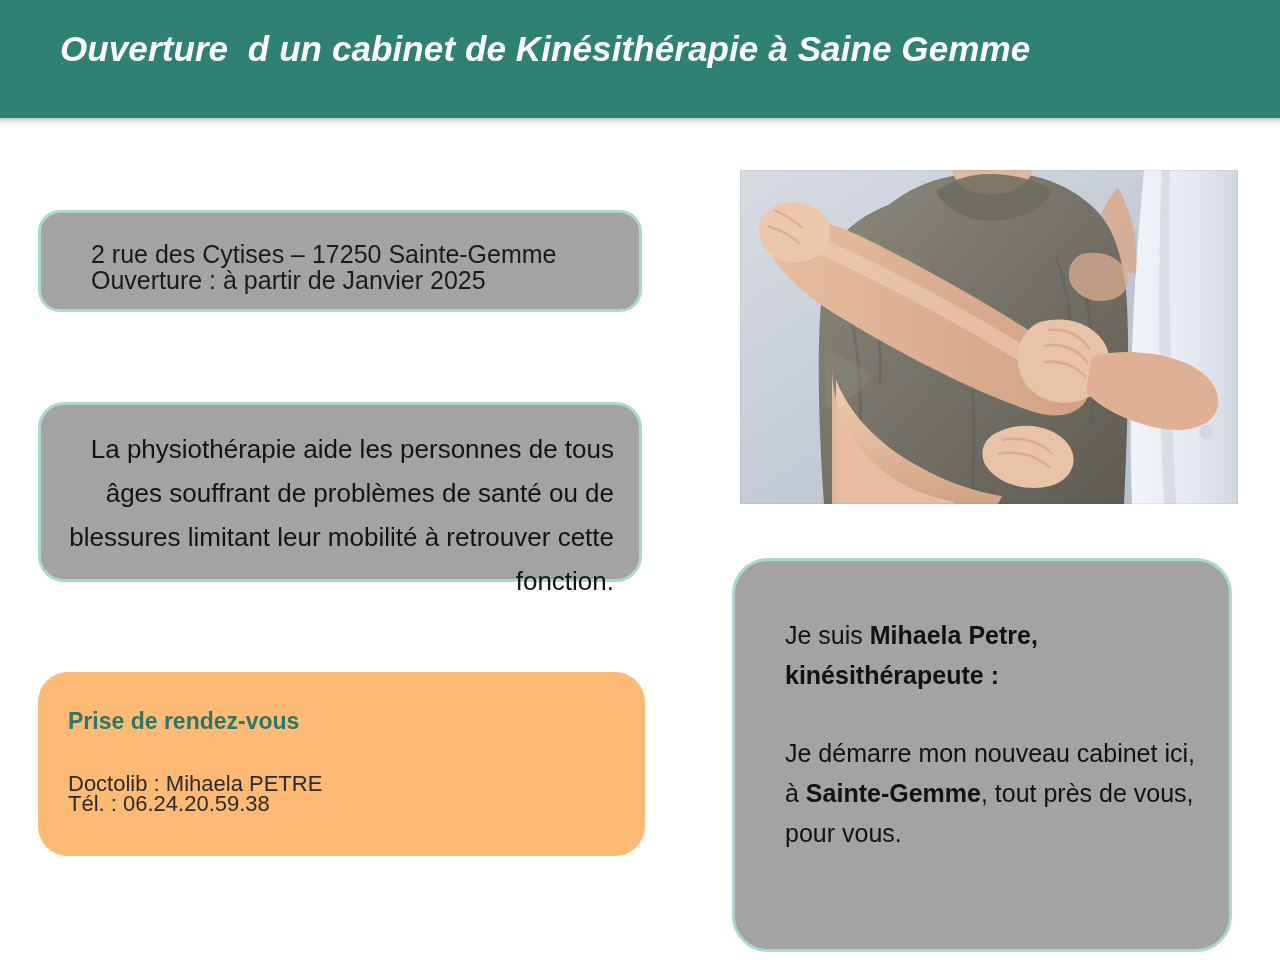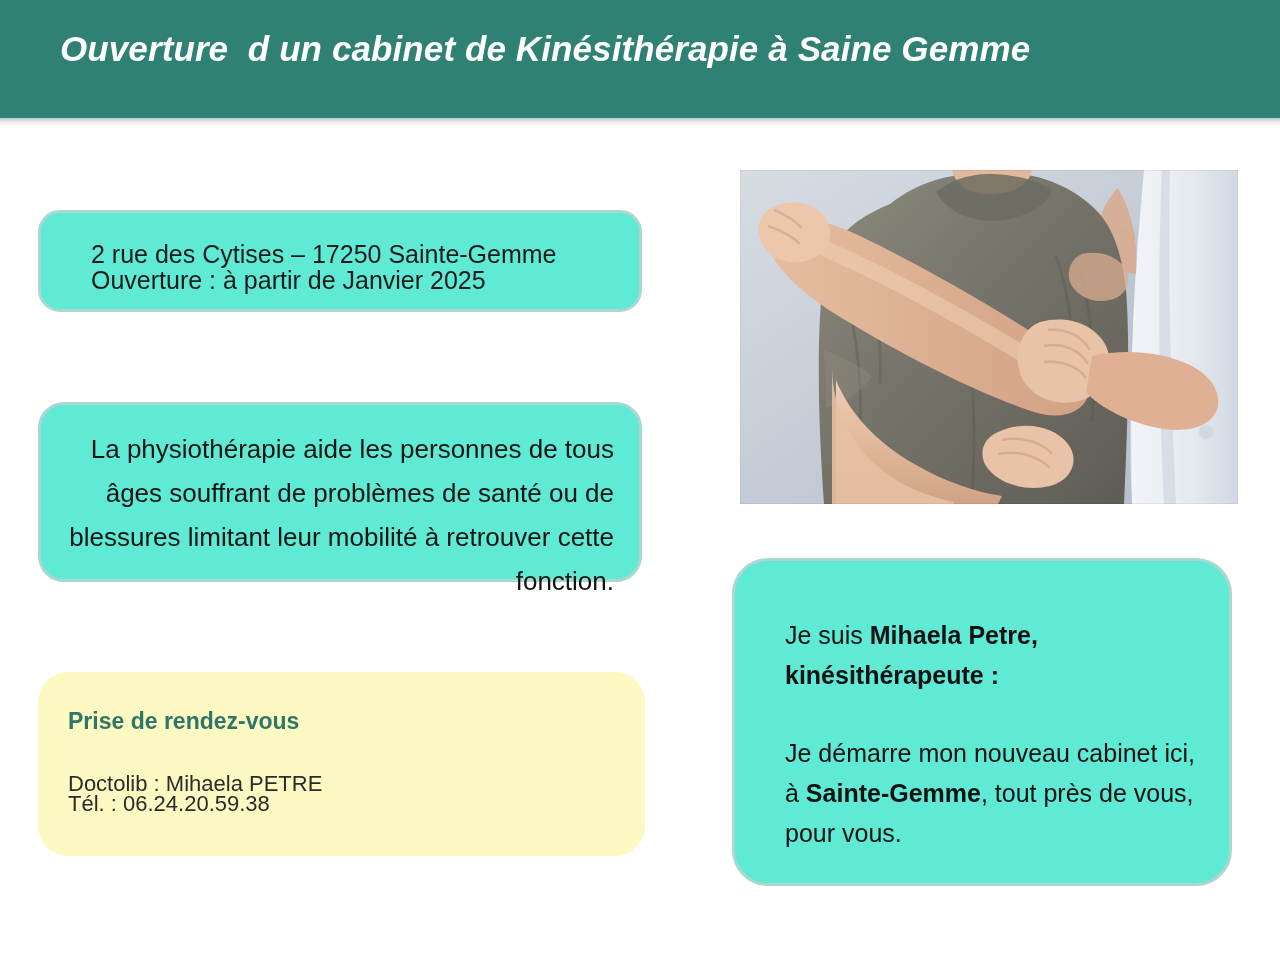"2 rue des Cytises –" .card-outline { background: #5eead4 -> #a3a3a3 }
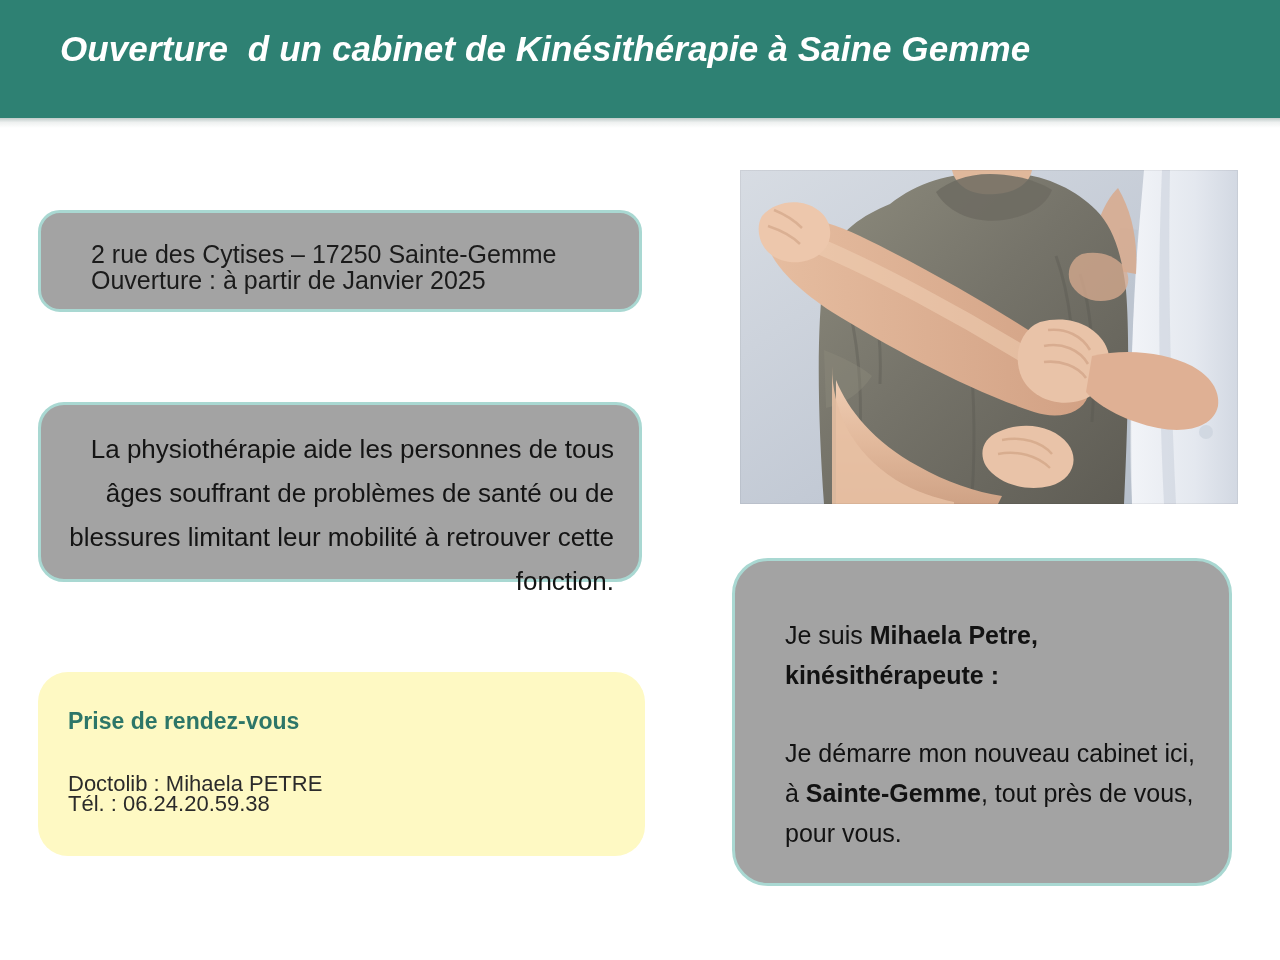"Je suis Mihaela Petre, kinésithérapeute" .bio-card { height: 328px -> 394px }
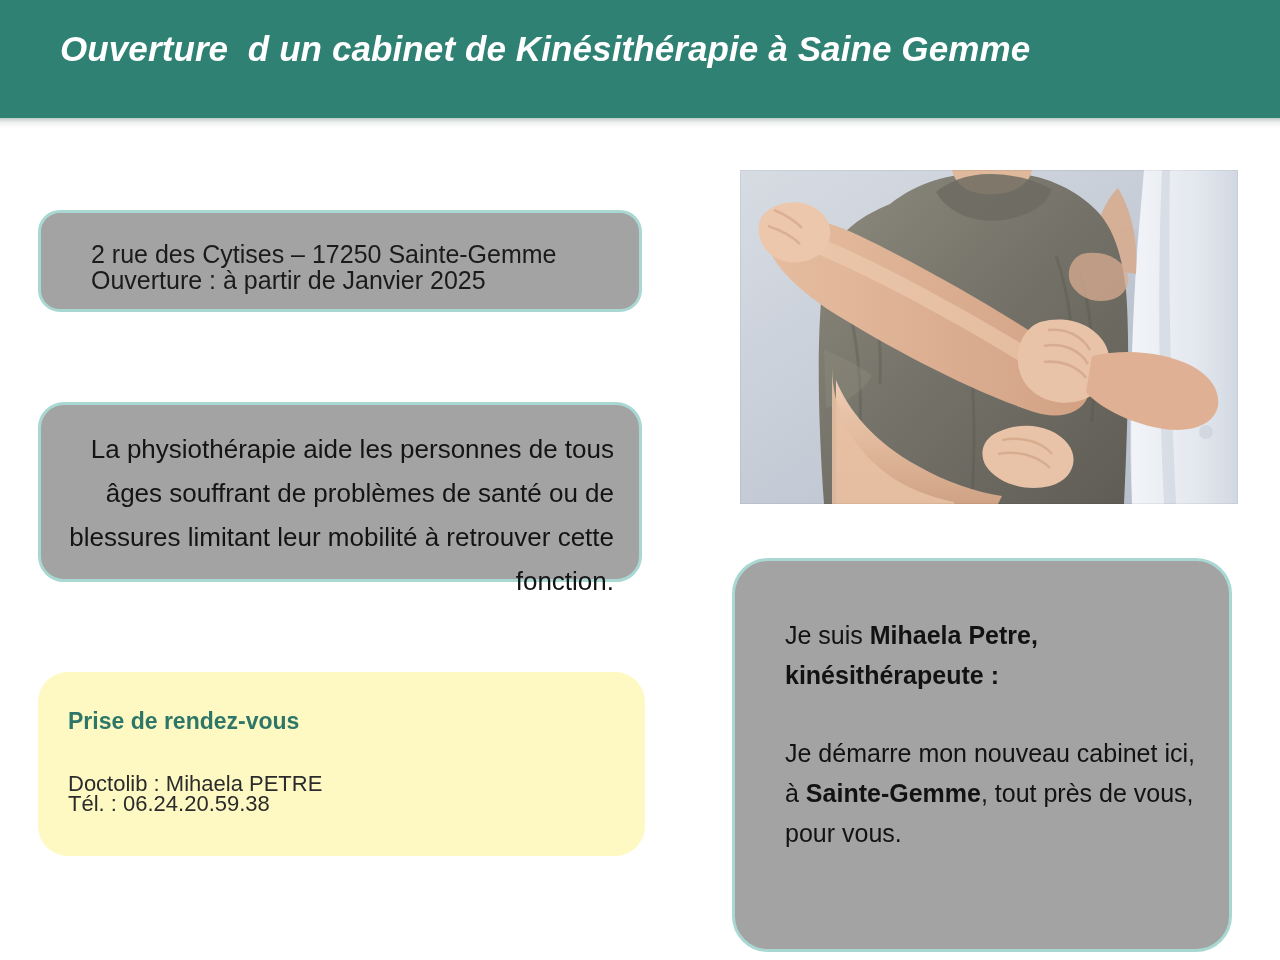"Prise de rendez-vous" .appointment-card { background: #fef9c3 -> #fdba74 }
